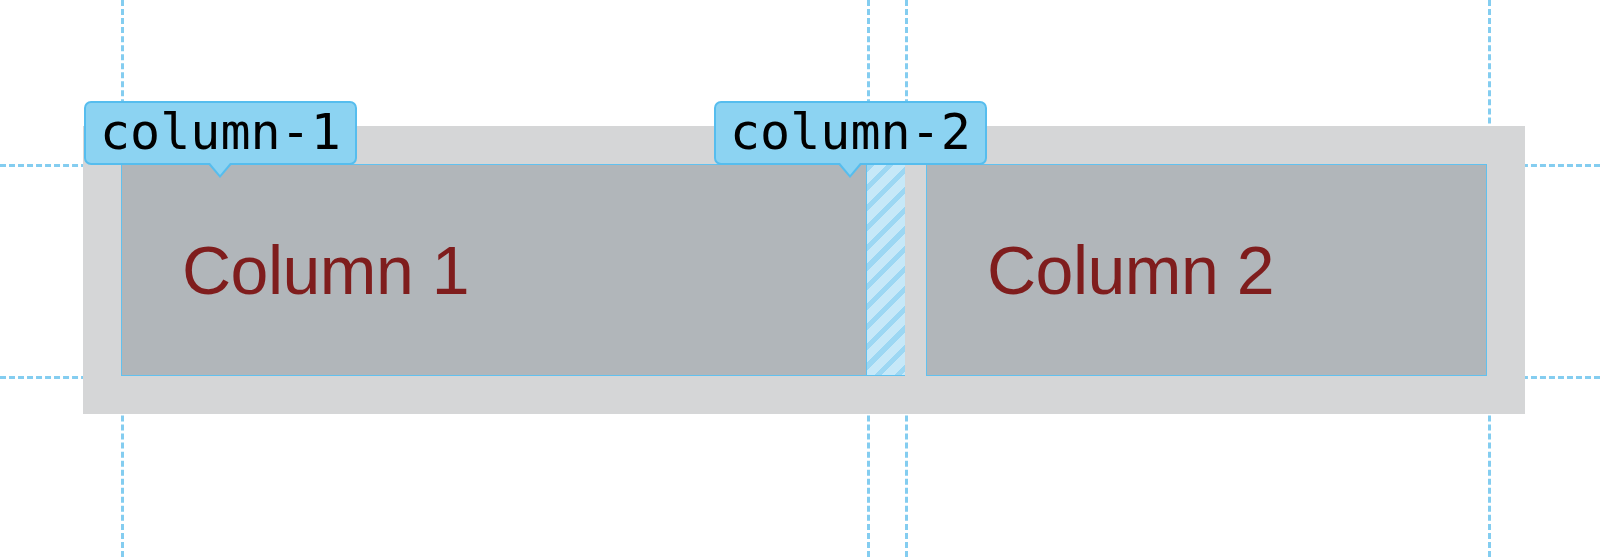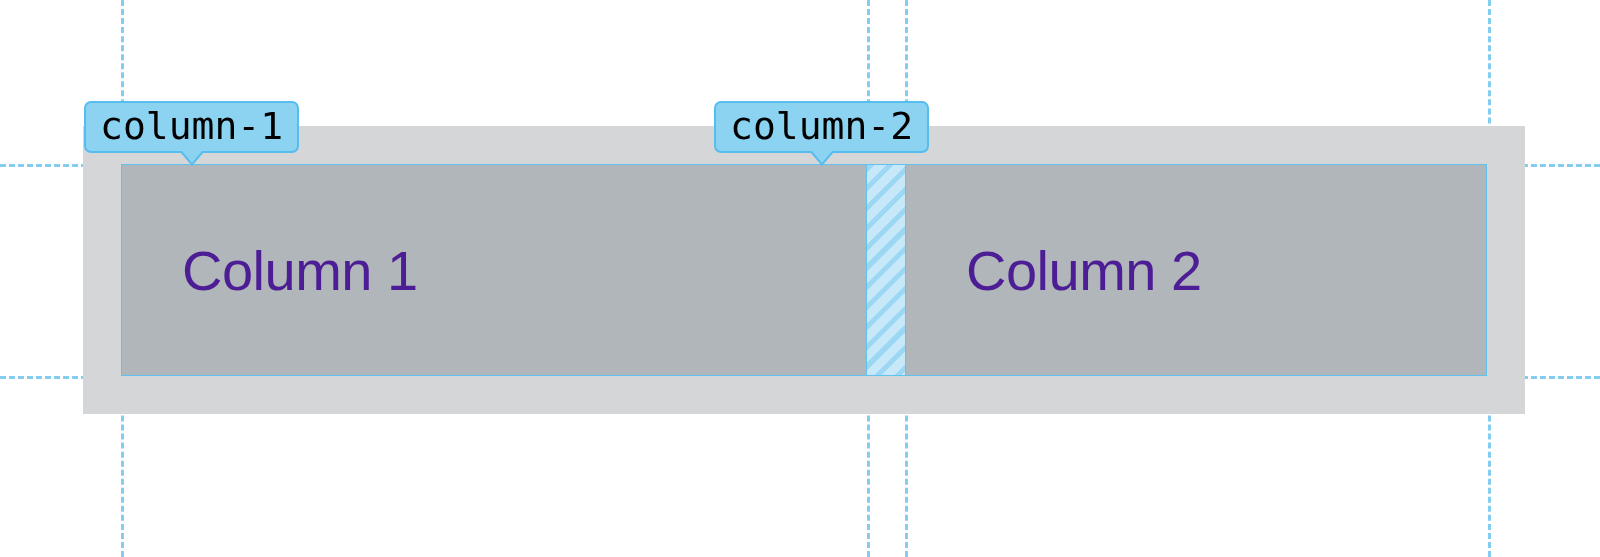"column-1" .label { font-size: 38px -> 50px }
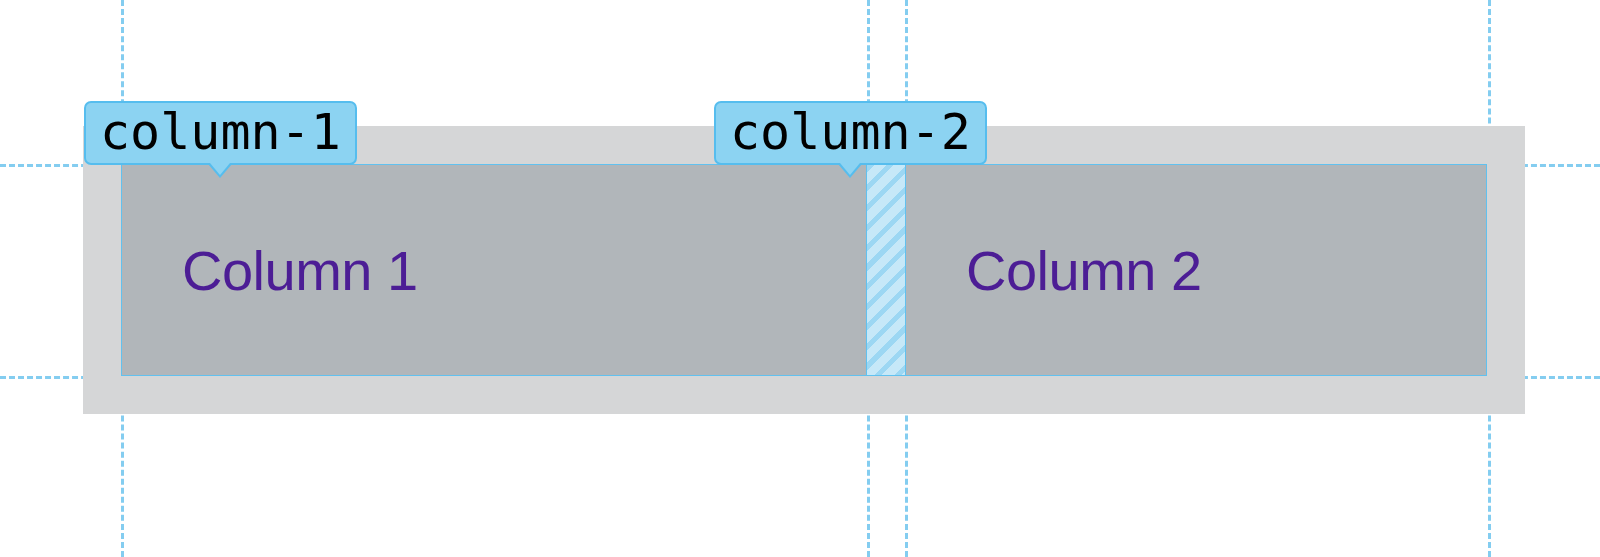"Column 1" .col { color: #4c1d95 -> #7f1d1d; font-size: 56px -> 68px }
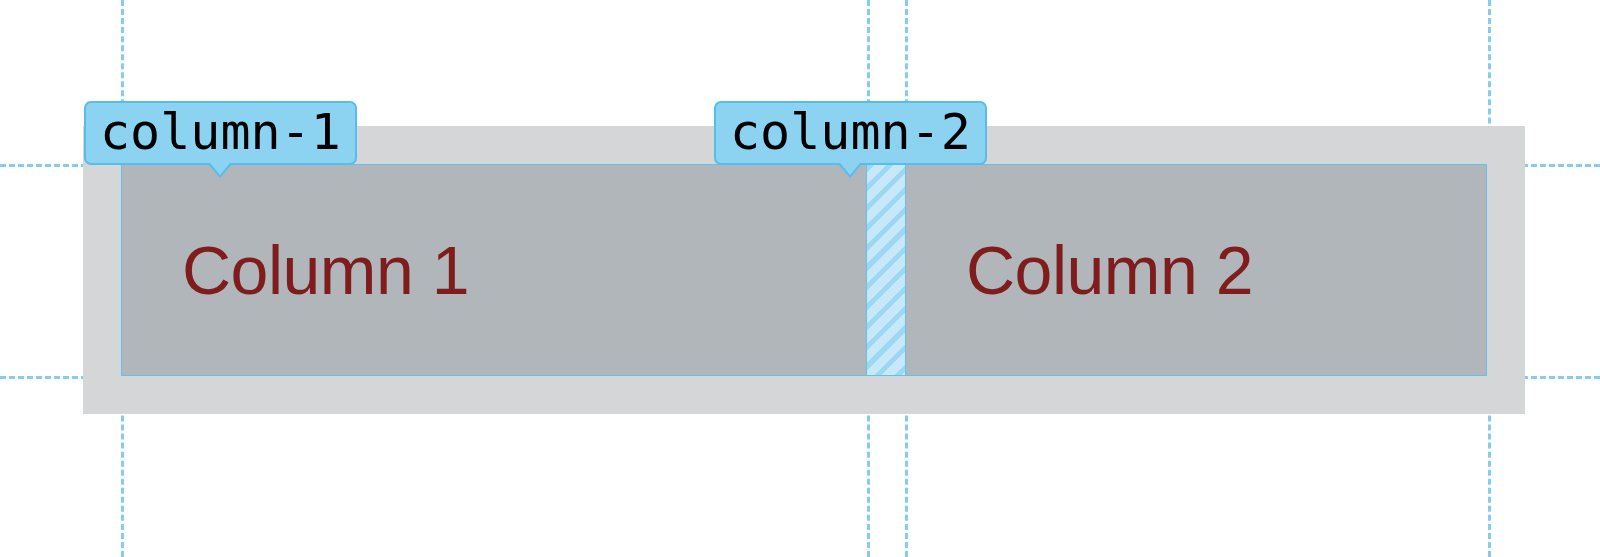"Column 2" .col2 { margin-left: none -> 21px }
